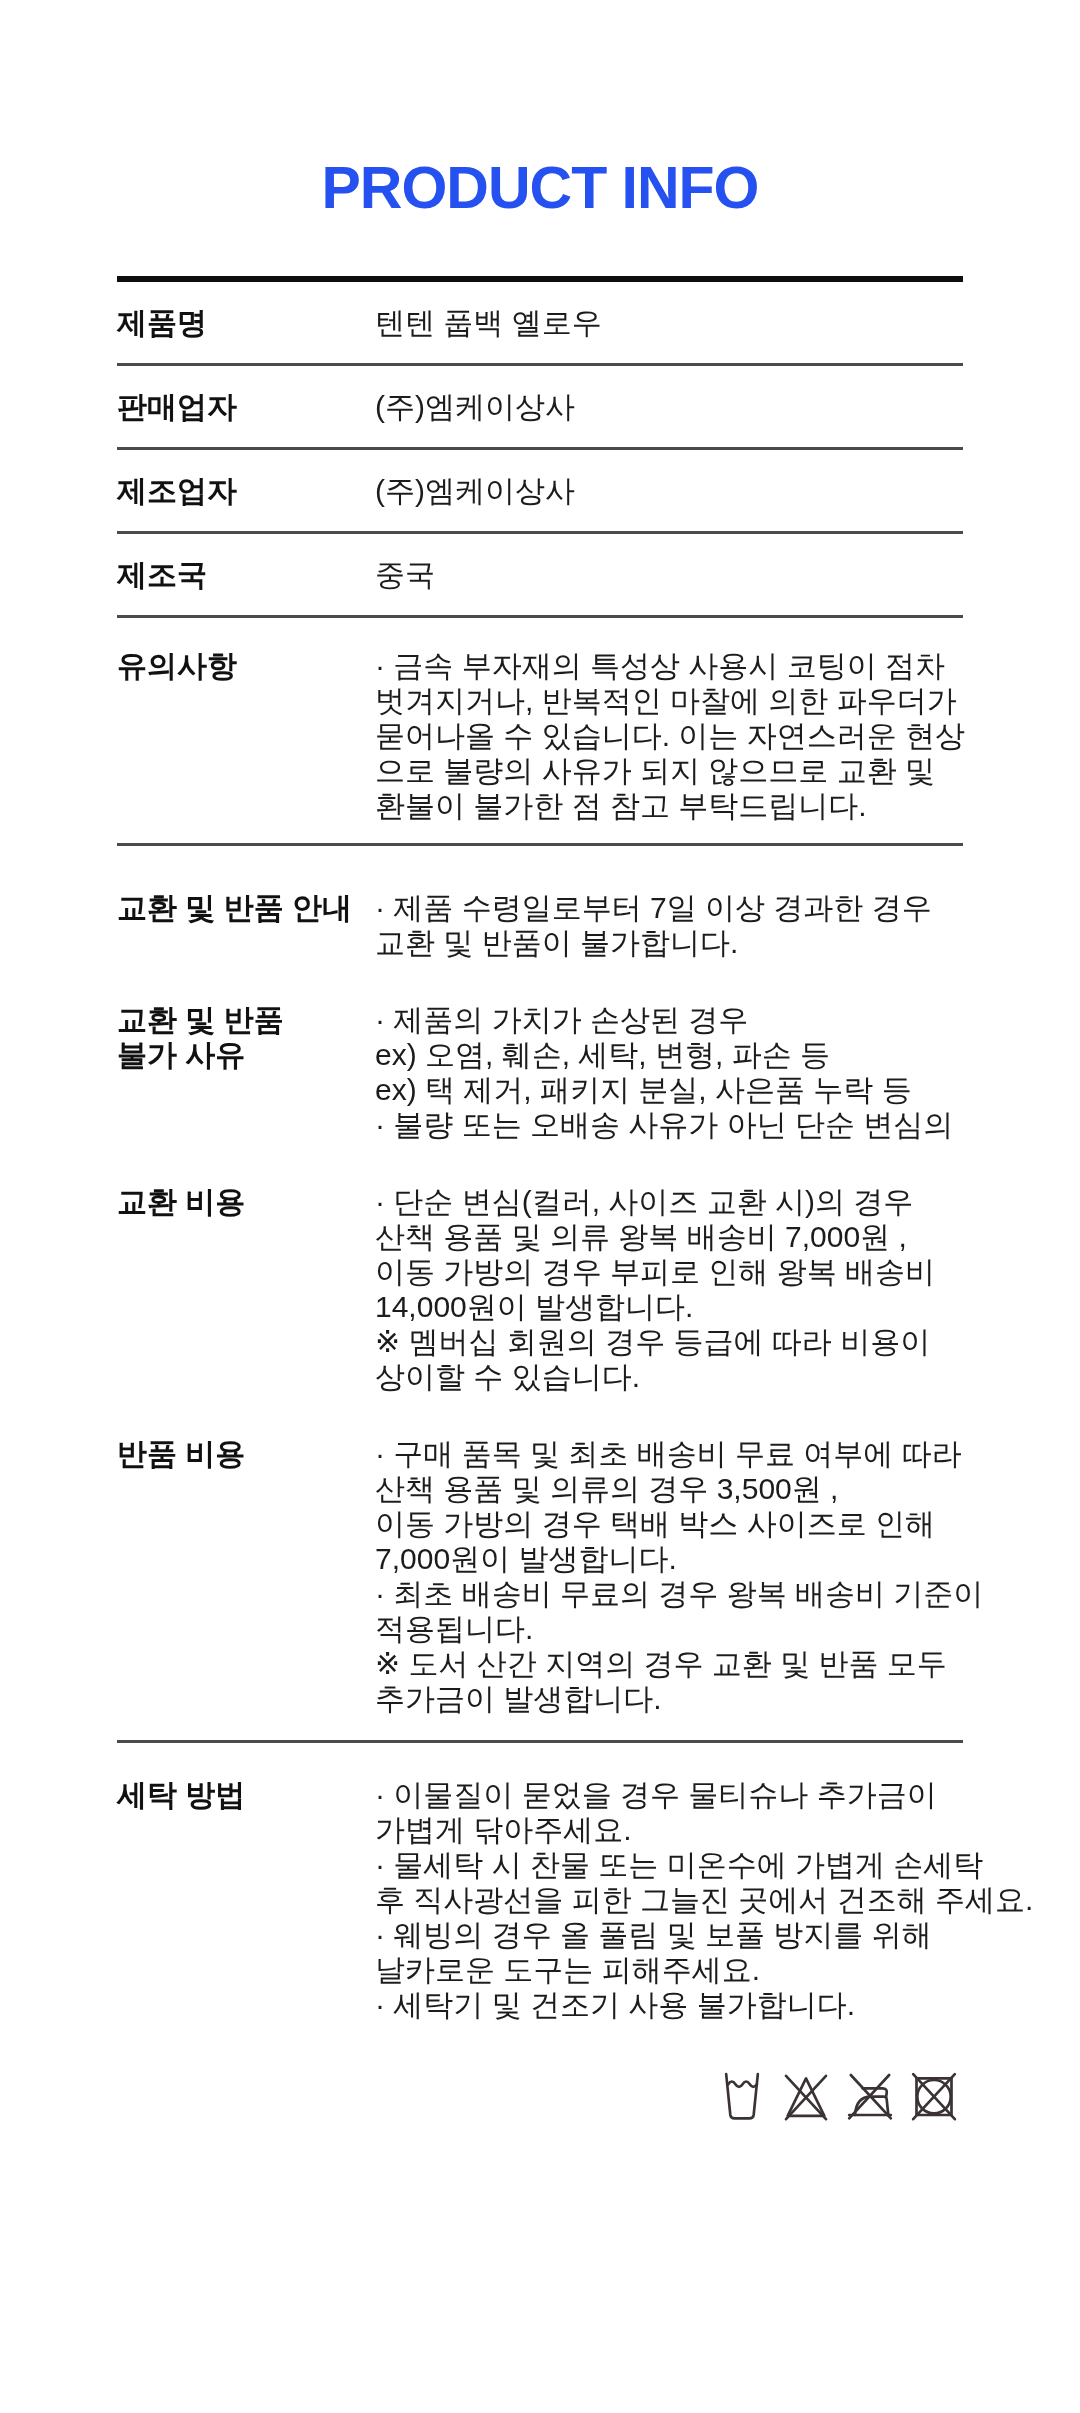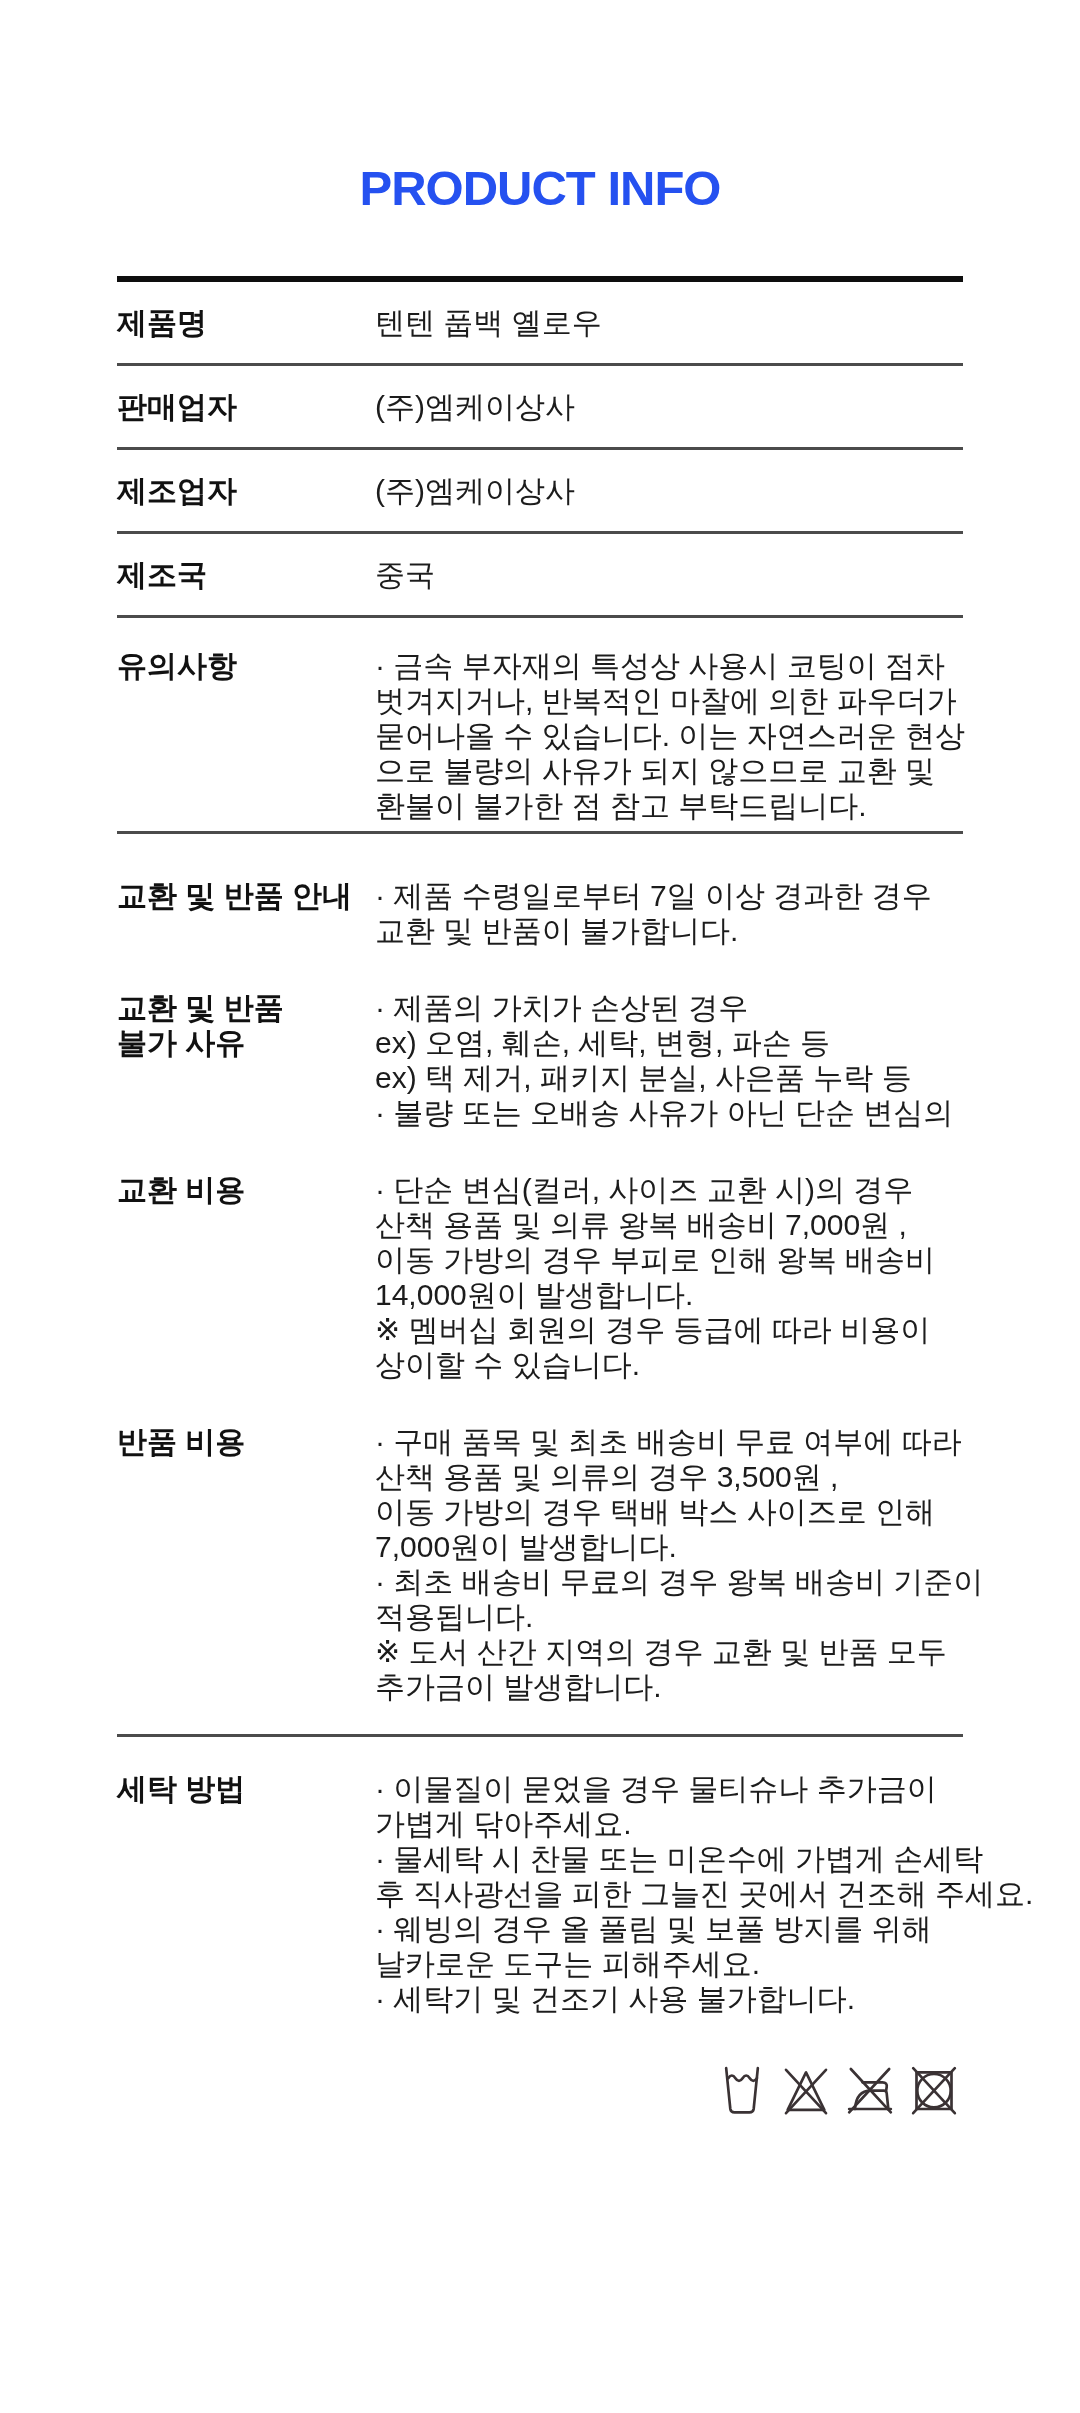"PRODUCT INFO" .title { font-size: 49px -> 59px }
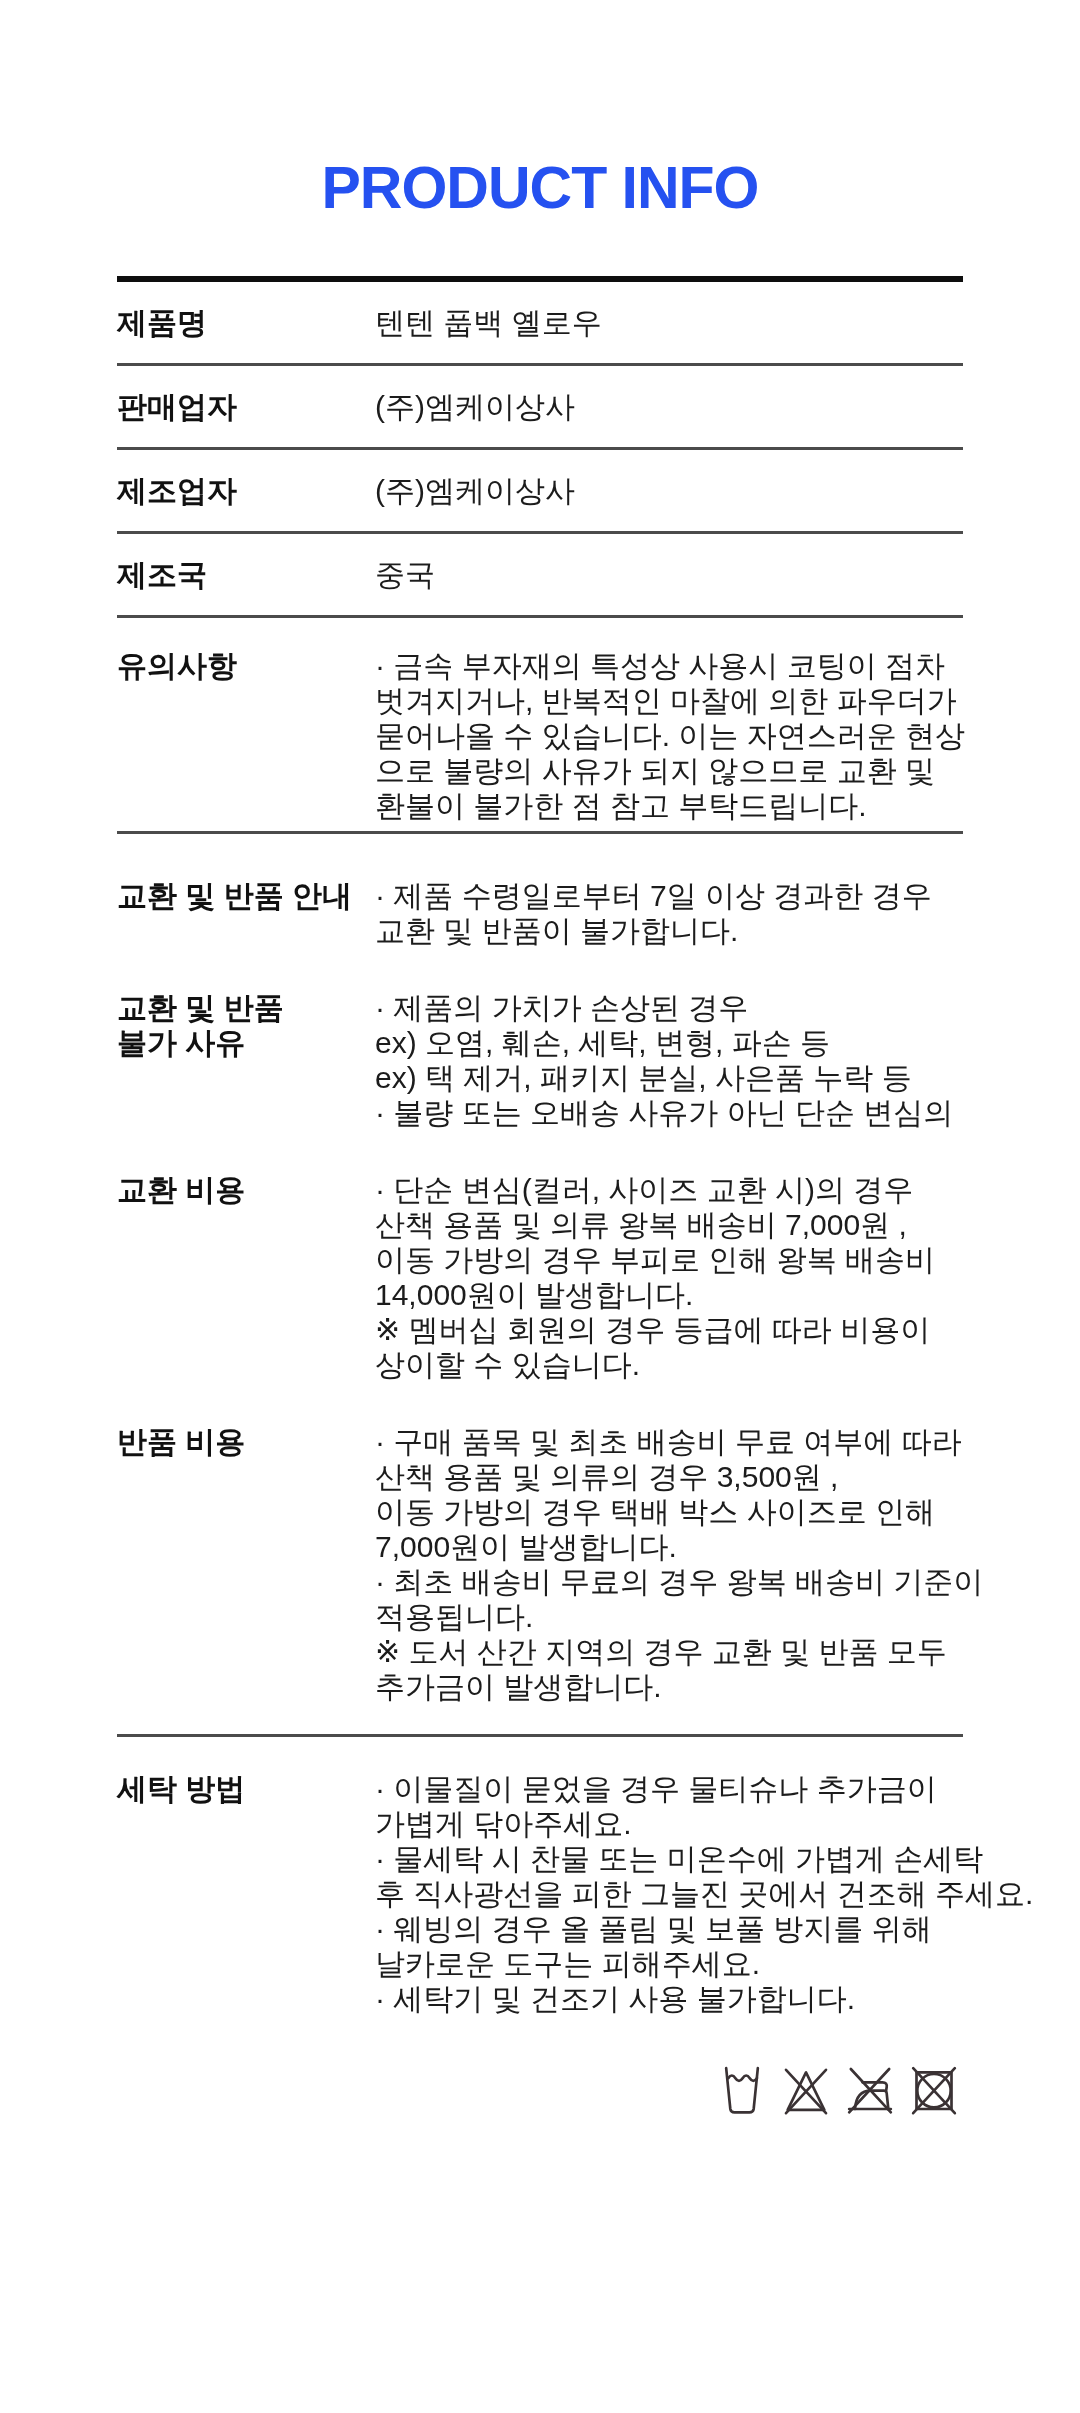"유의사항" .row.notice { padding: 30px 0 8px -> 30px 0 20px }
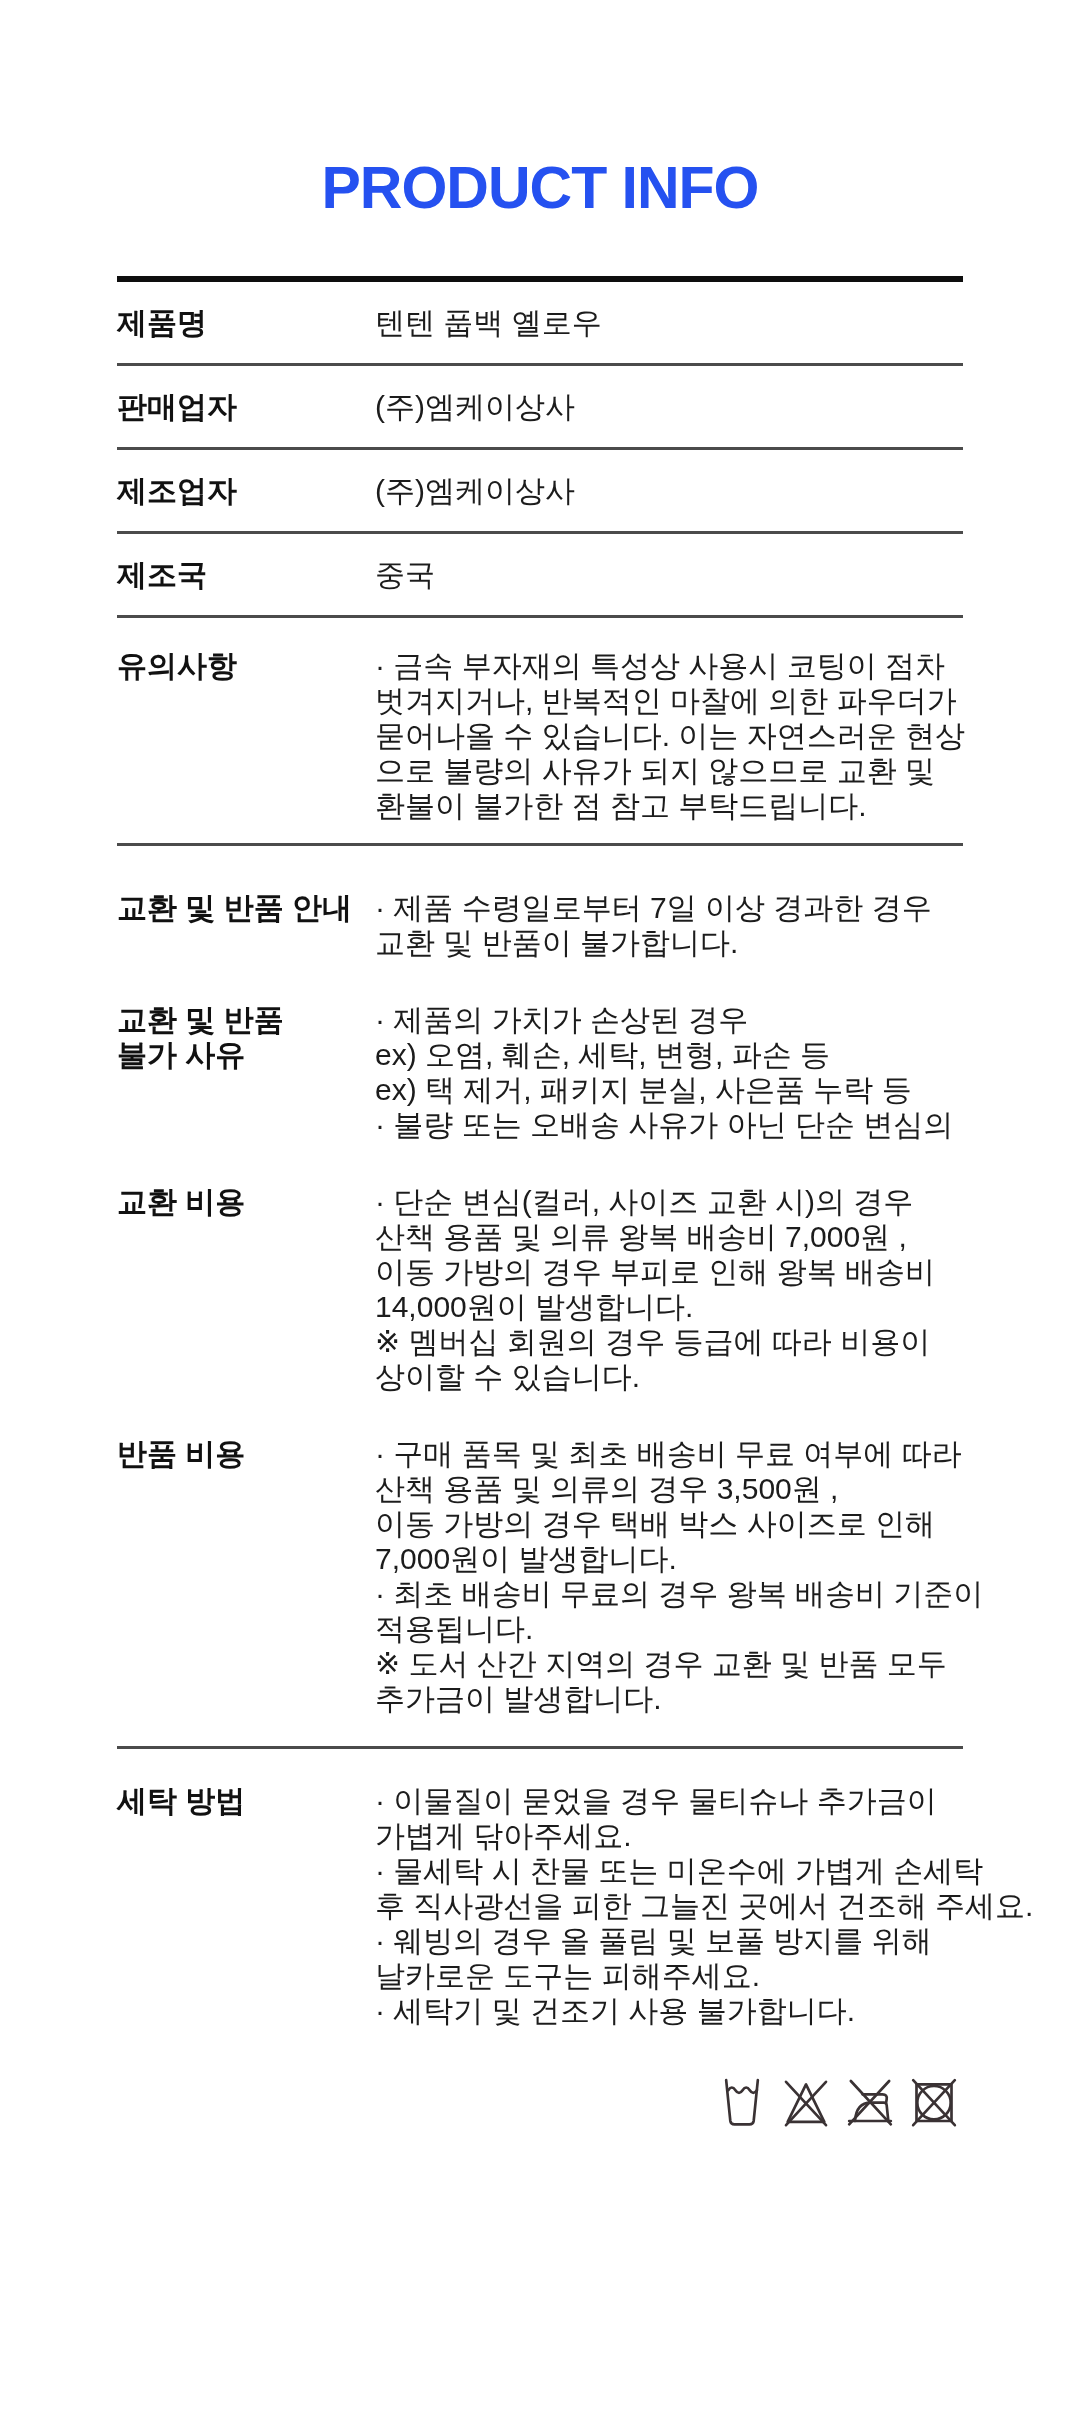"반품 비용" .ex-wrap .row:last-child { margin-bottom: 8px -> 2px }
